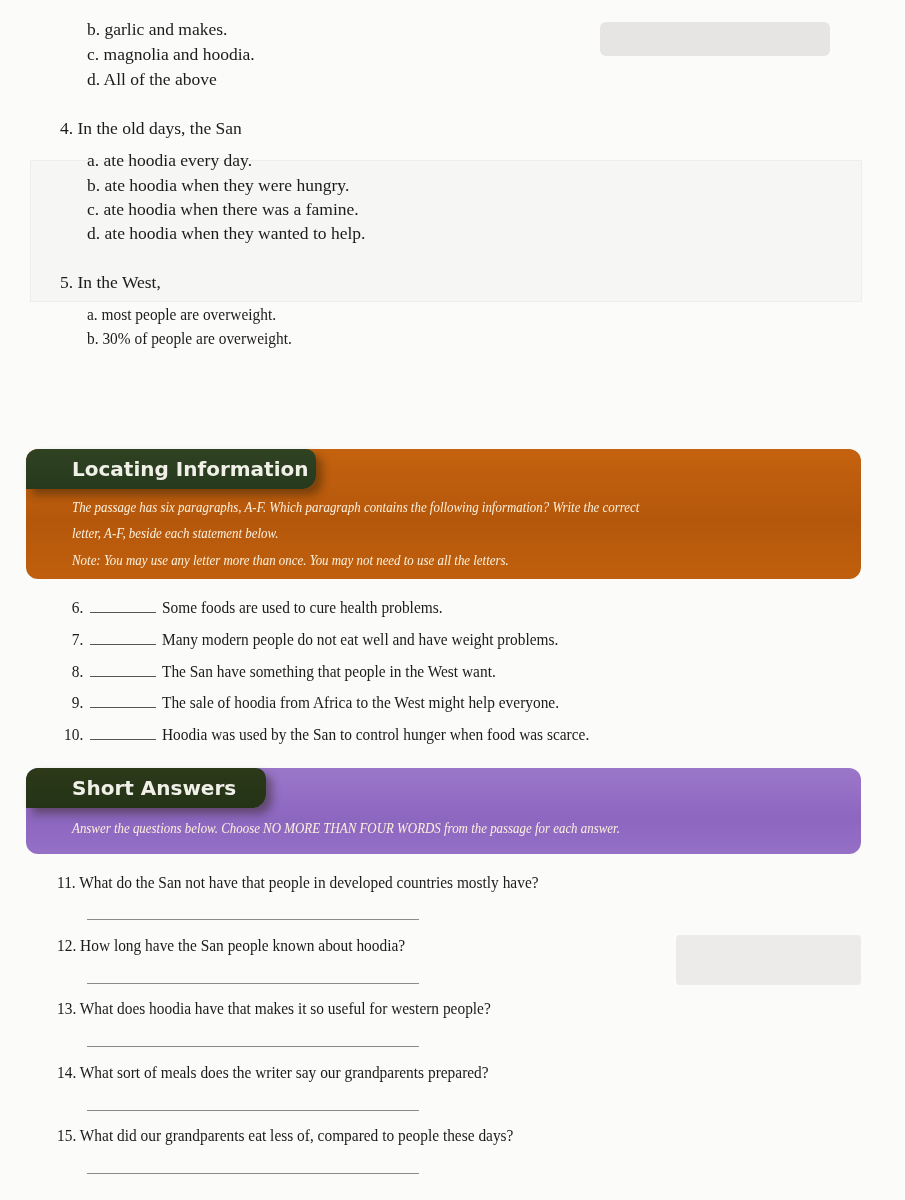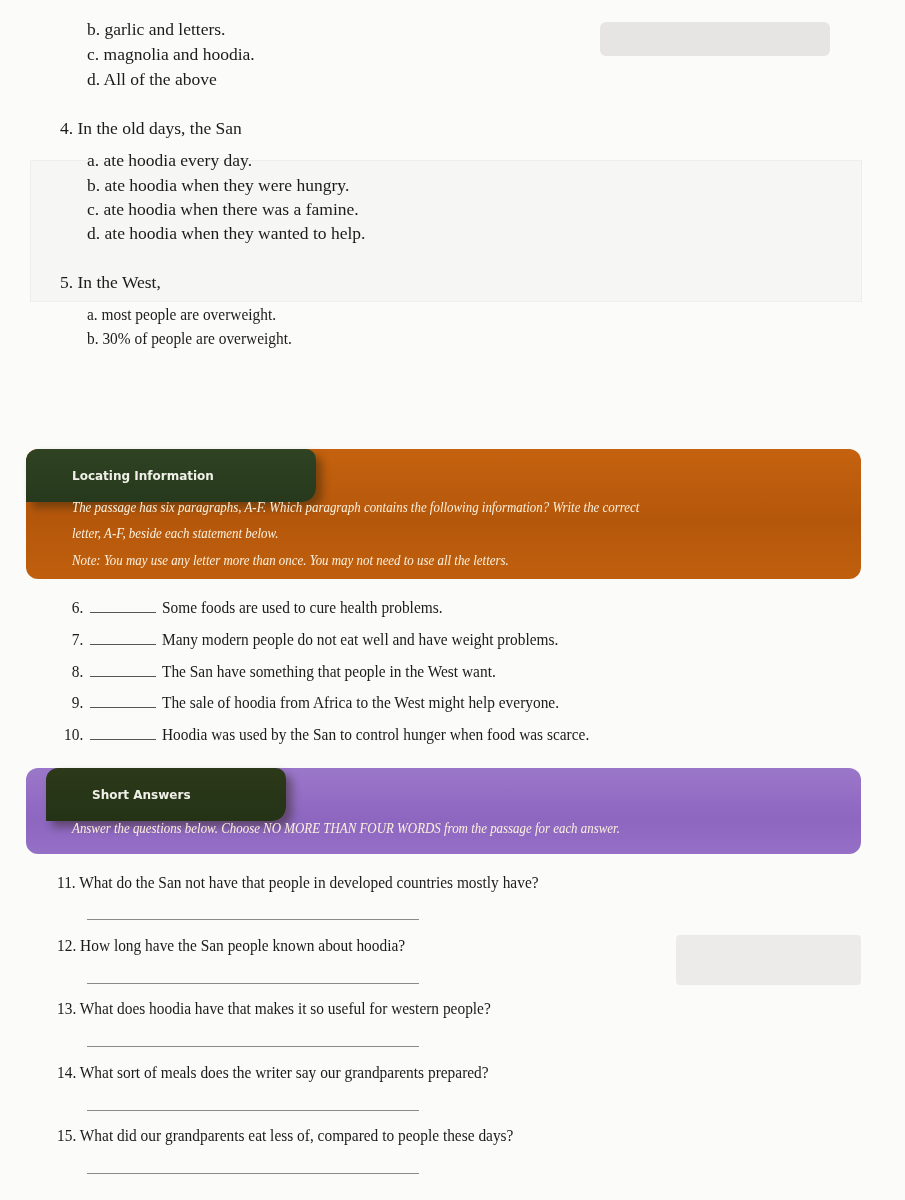"garlic and letters." span { text: letters -> makes }
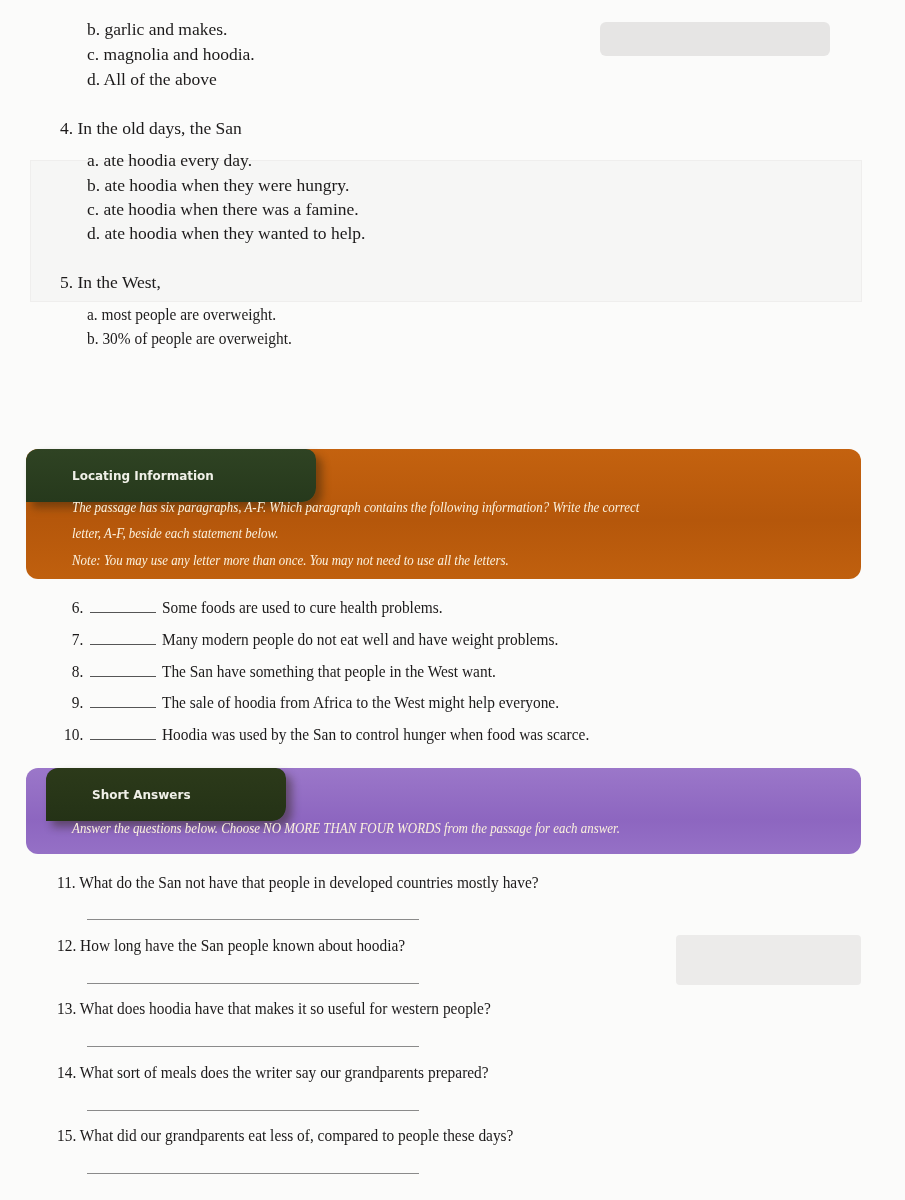"Locating Information" .tab { font-size: 12px -> 20px; height: 53px -> 40px }
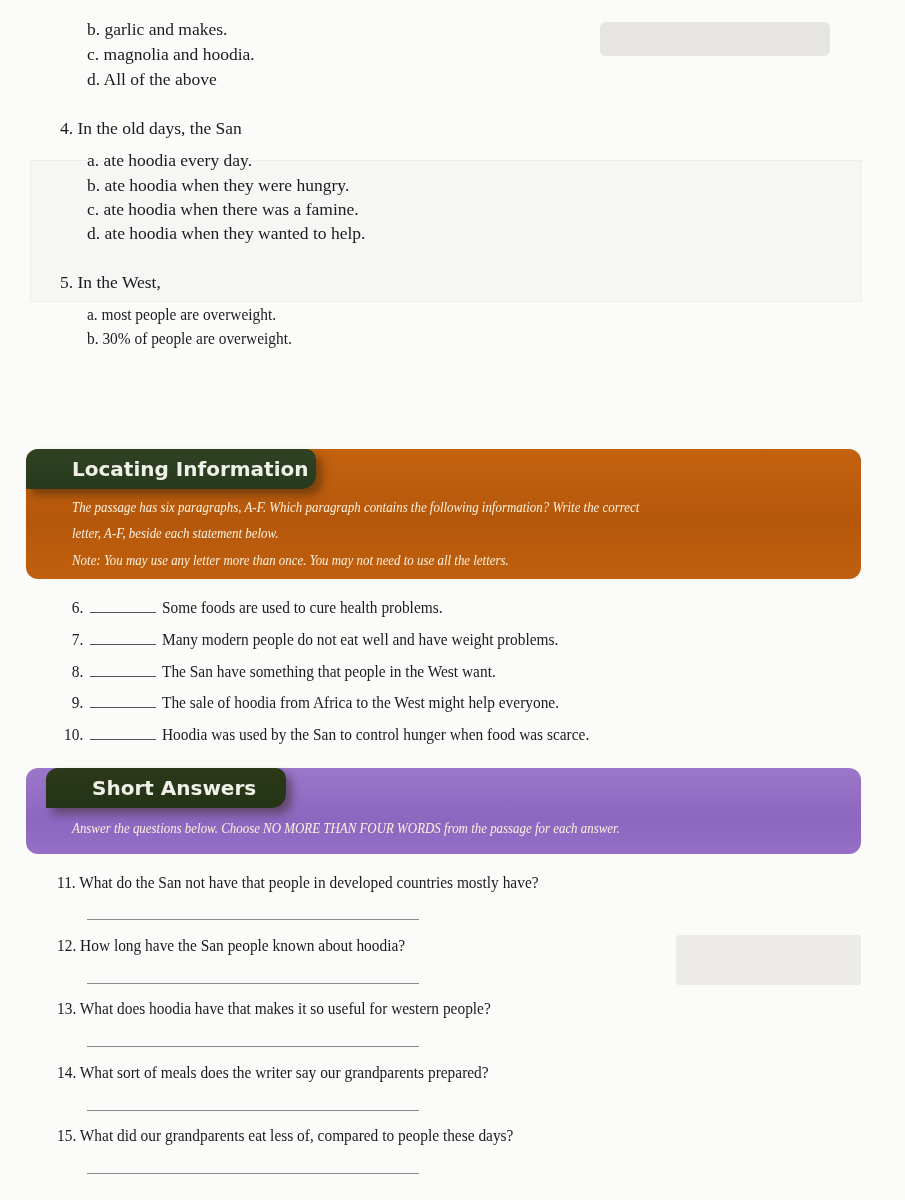"Short Answers" .tab-purple { margin-left: 20px -> none }
